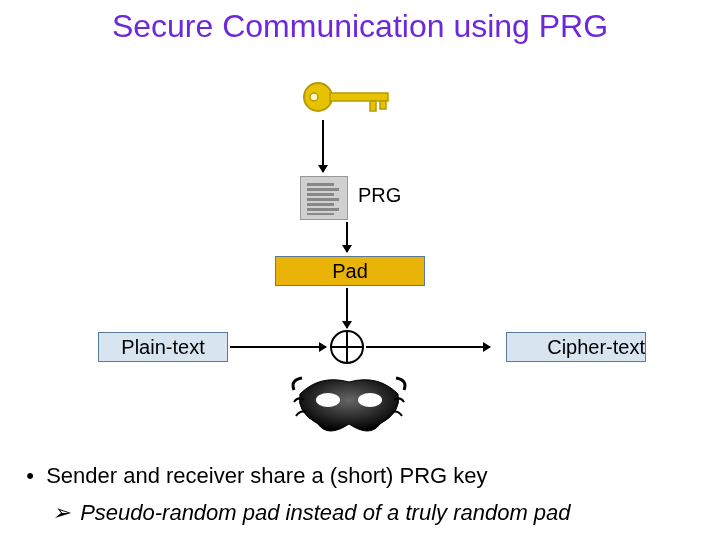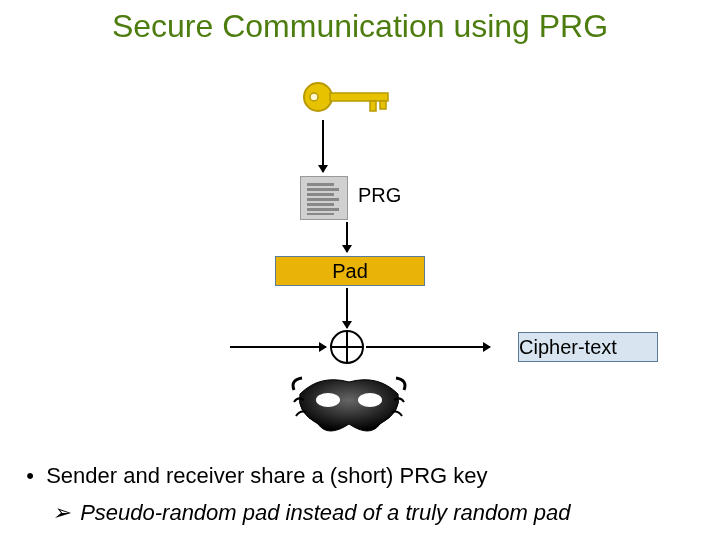"Secure Communication using PRG" .title { color: #4d7c0f -> #6d28d9 }
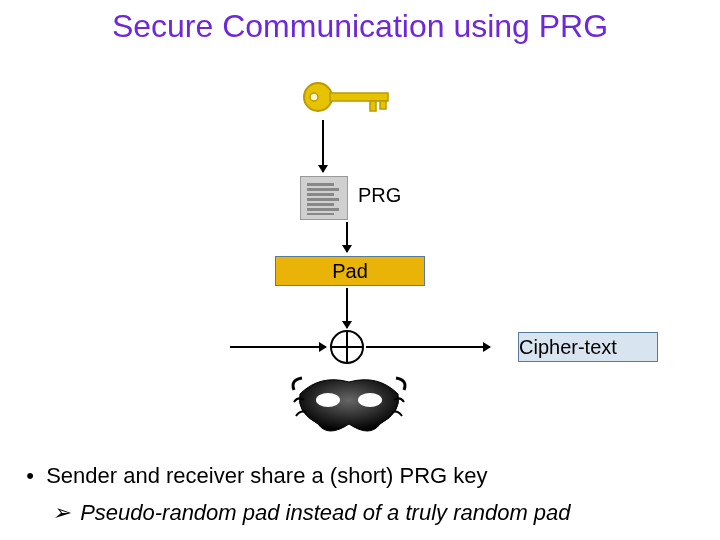"Plain-text" div.plain-box { html: none -> <div><span>Plain-text</span></div> }
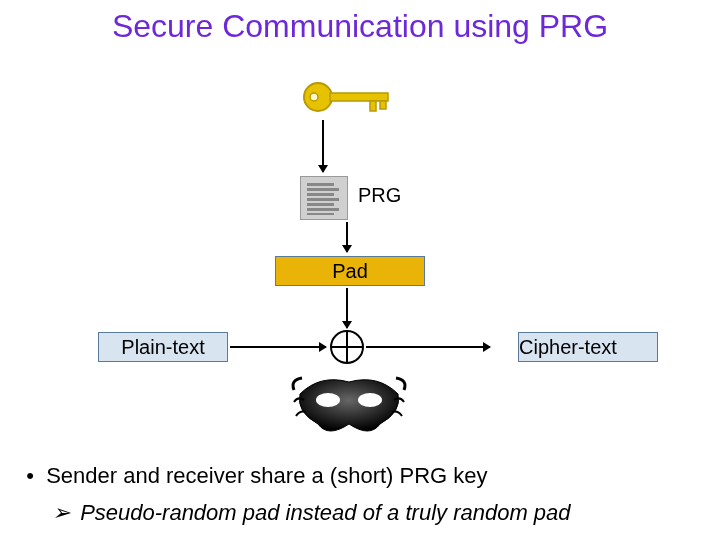"Cipher-text" .cipher-box { left: 518px -> 506px; text-align: left -> right }
